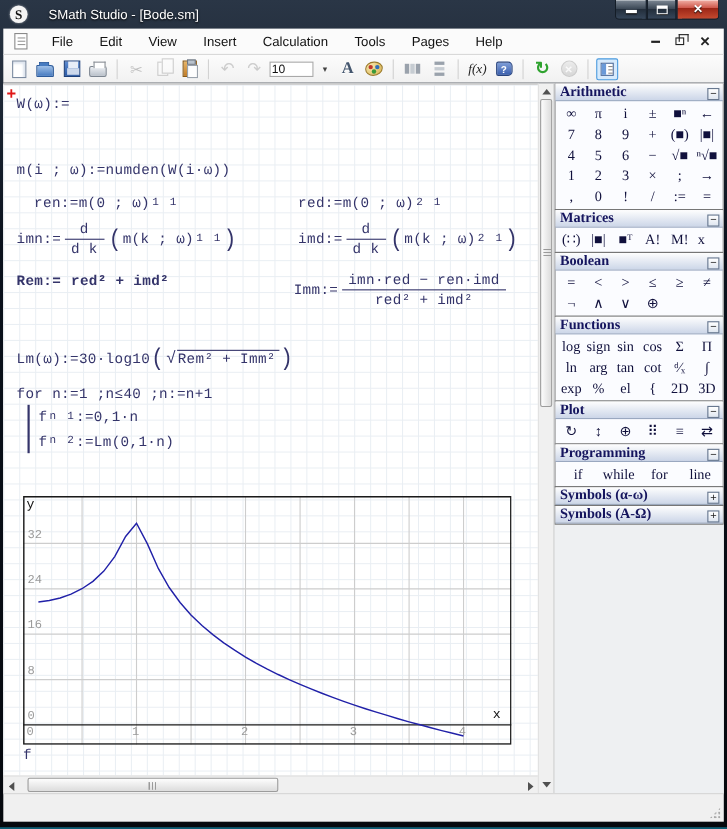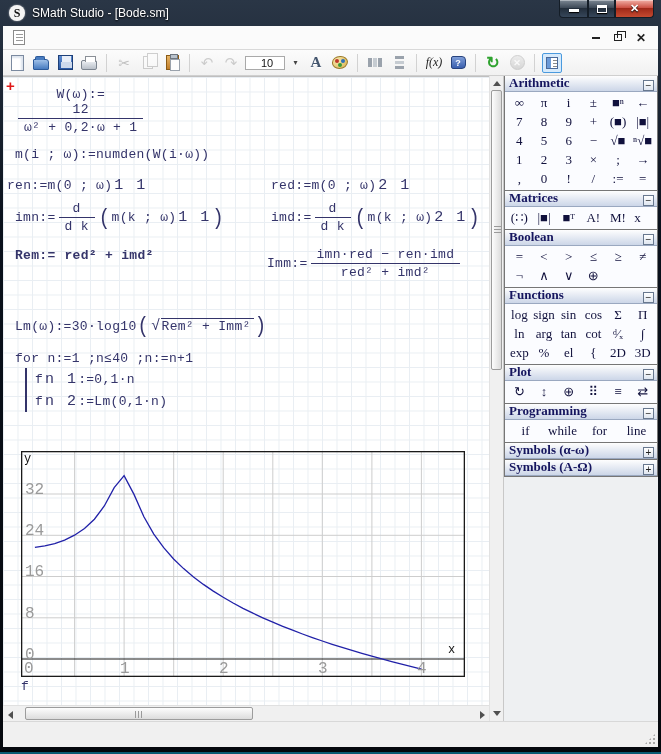"SMath Studio - [Bode.sm]" .title-text { margin-left: none -> 12px }
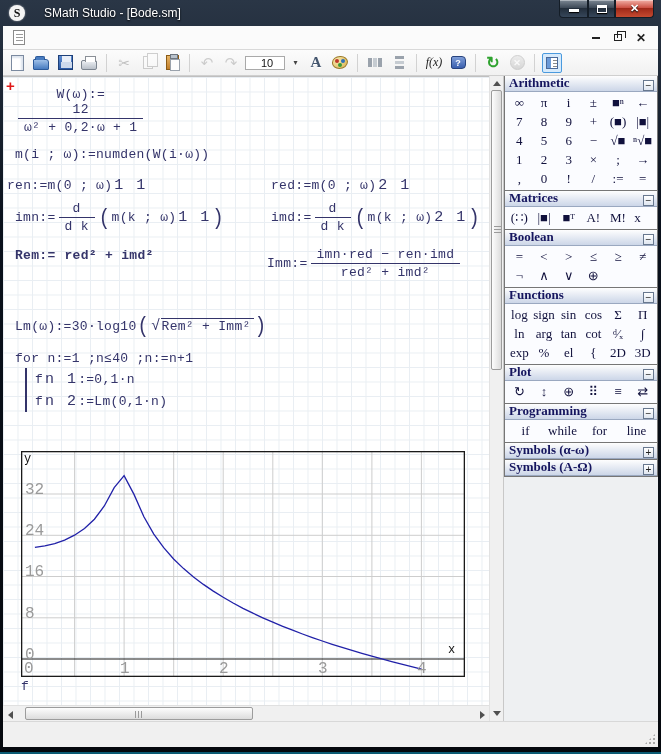"File" div { html: none -> <div> <span>File</span> <span>Edit</span> <span>View</span> <span>Insert</span> <span>Calculation</span> <span>Tools</span> <span>Pages</span> <span>Help</span> </div> }
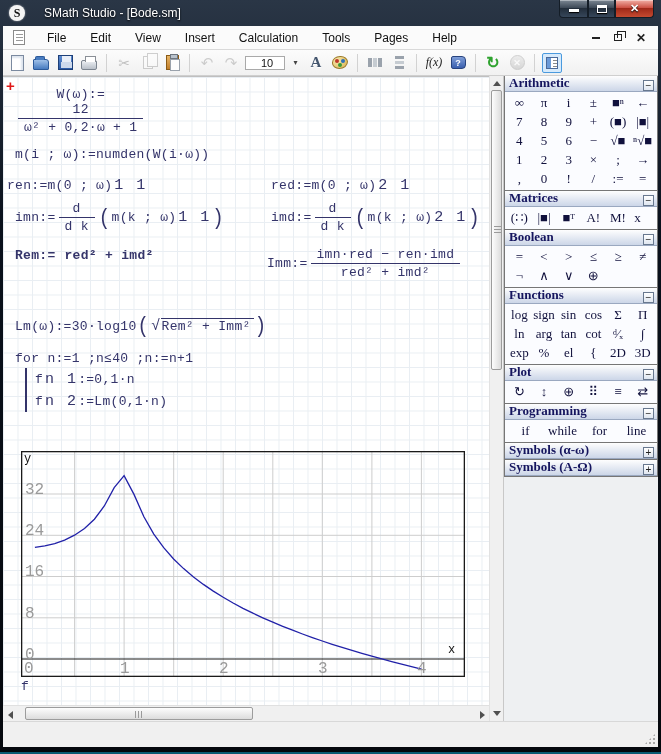"10" .combo { padding-left: 15px -> 1px }
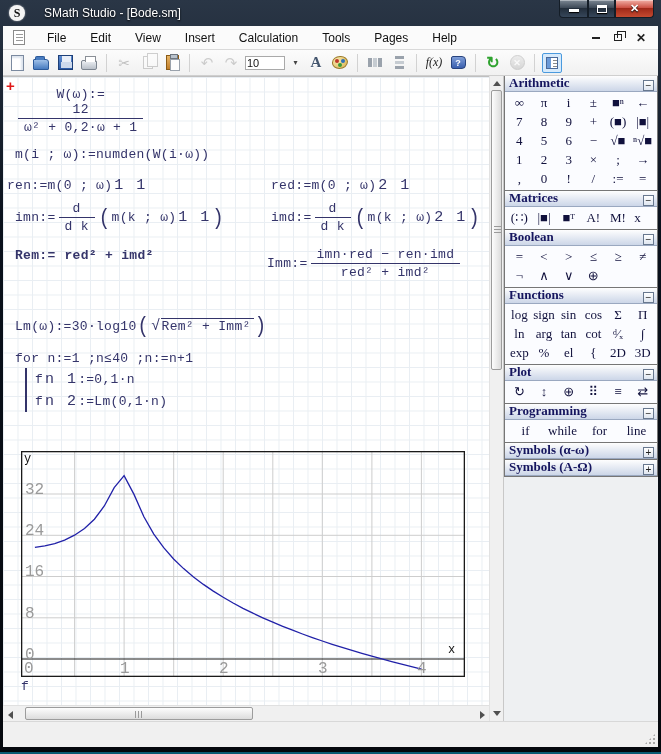"W(ω):=" div.fml { flex-direction: column -> none }
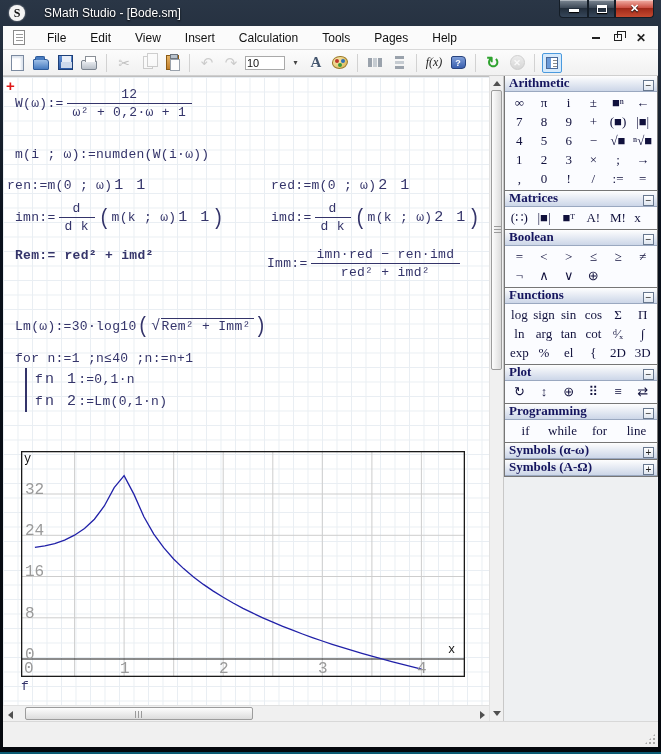"12" span.frac { html: <span> <span>12</span> <span>ω² + 0,2·ω + 1</span> </span> -> none }
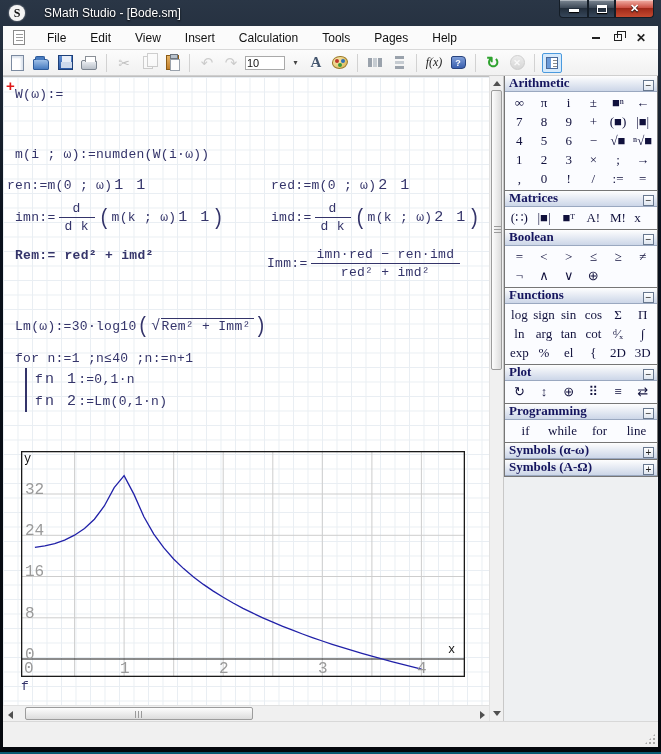"ren:=m(0 ; ω)" div.fml { left: 4px -> 28px }
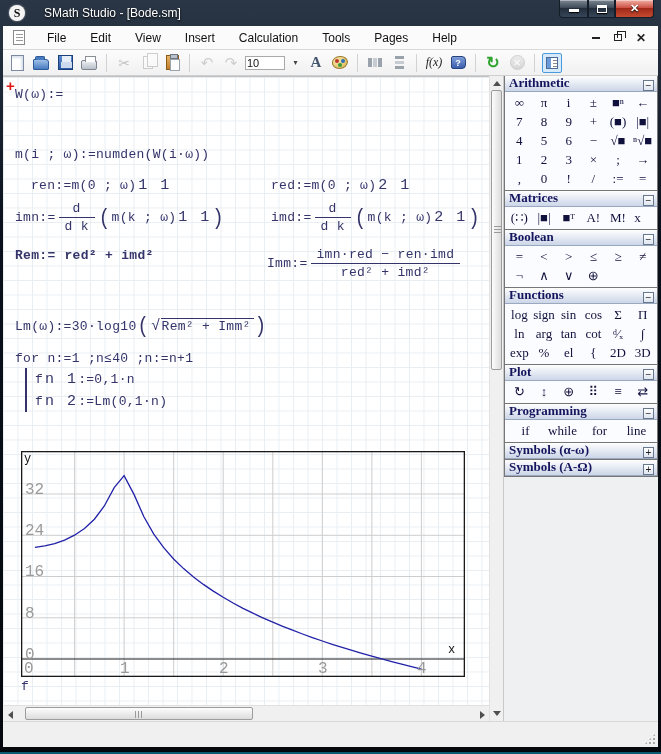"1 1" .sub { font-size: 15px -> 10px }
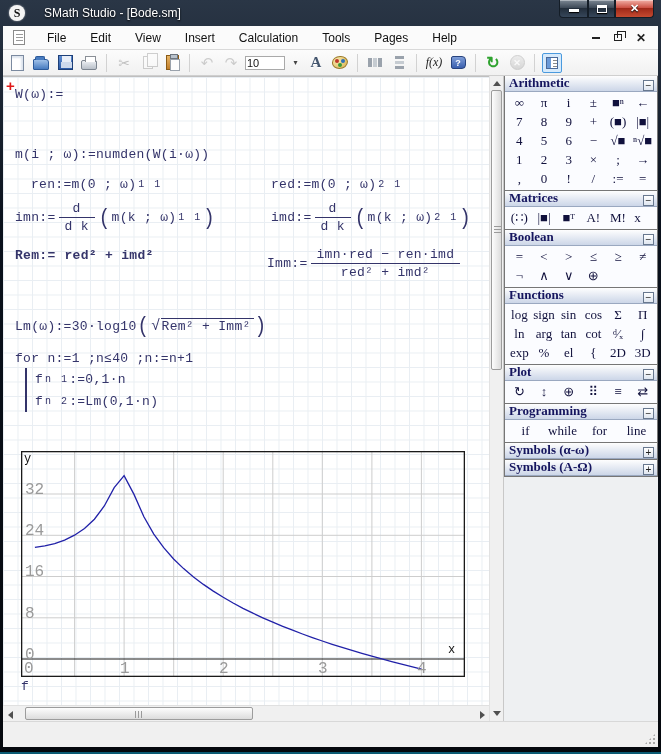"32" .ytick,.xtick { font-size: 16px -> 11px }
